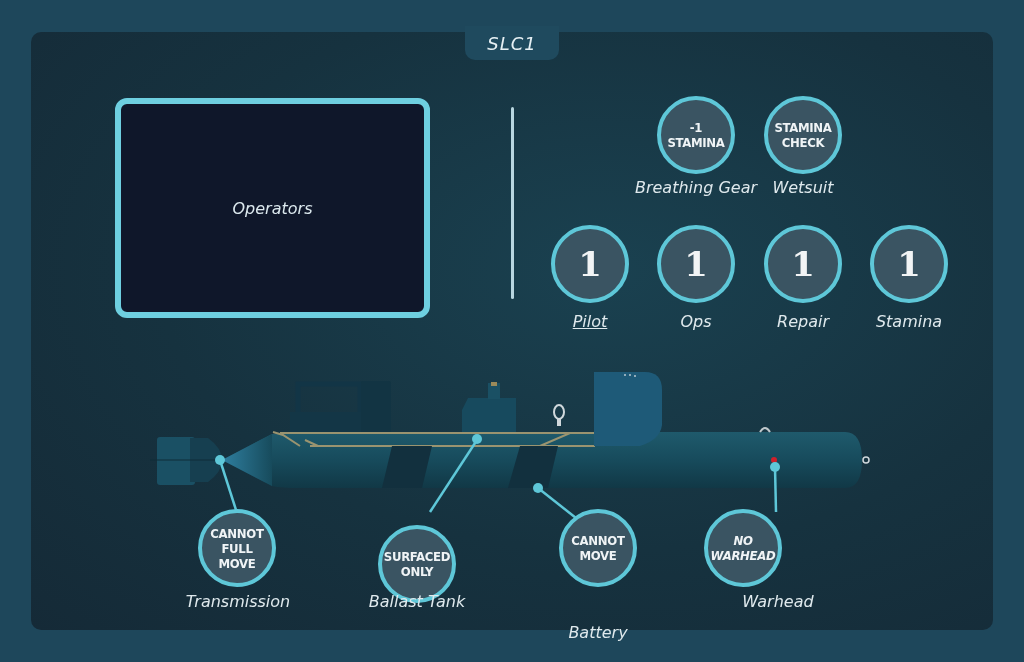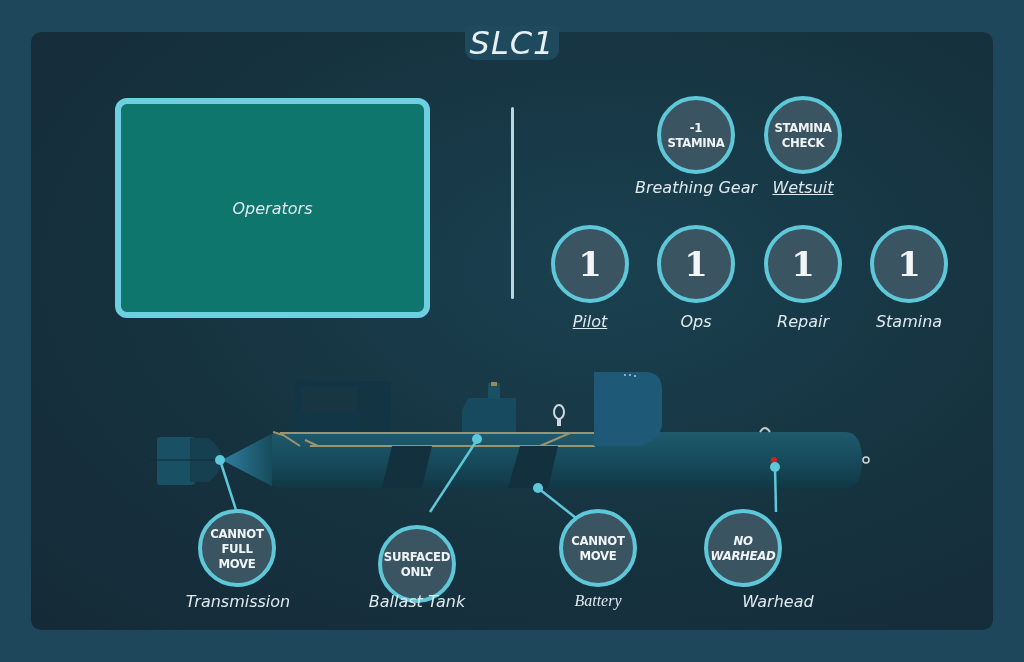"SLC1" .title-tab span { font-size: 32px -> 18px }
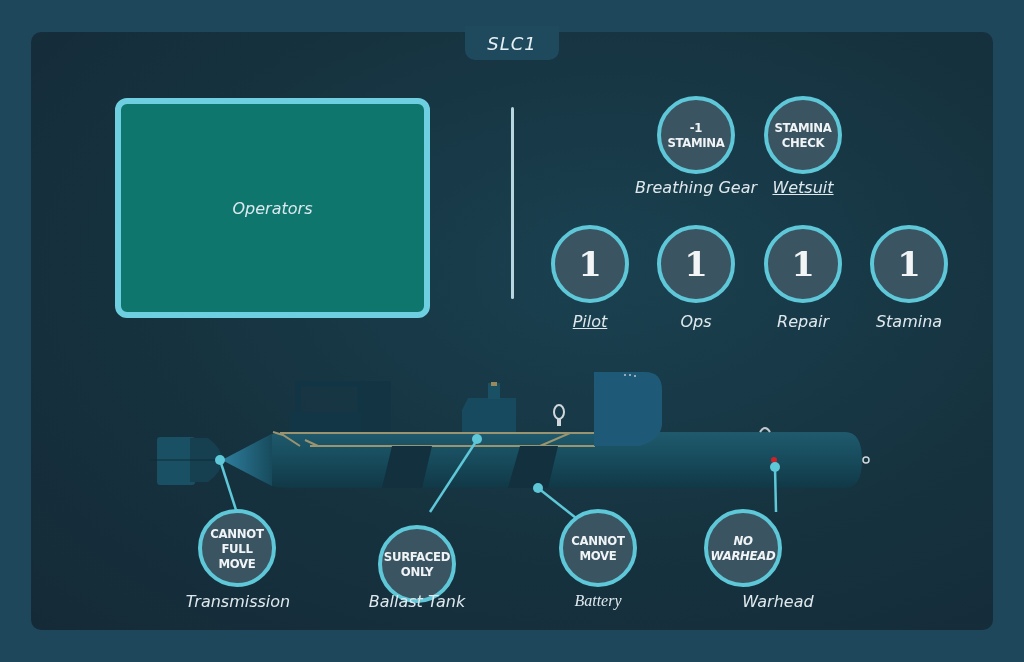"Wetsuit" div.label { text-decoration: underline -> none }
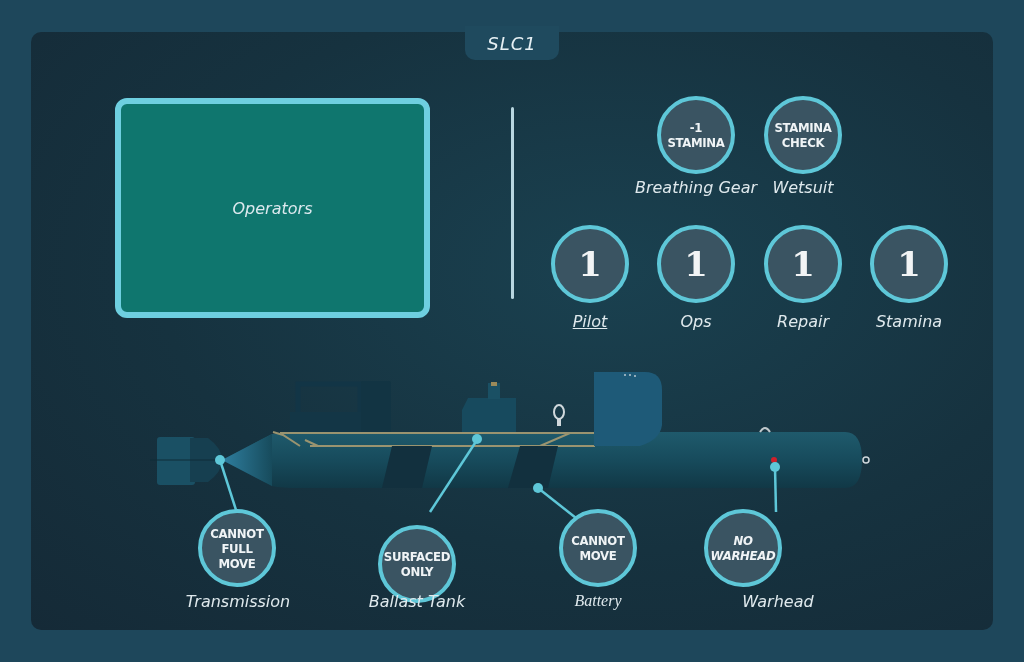"Operators" .operators { background: #0f766e -> #0f172a }
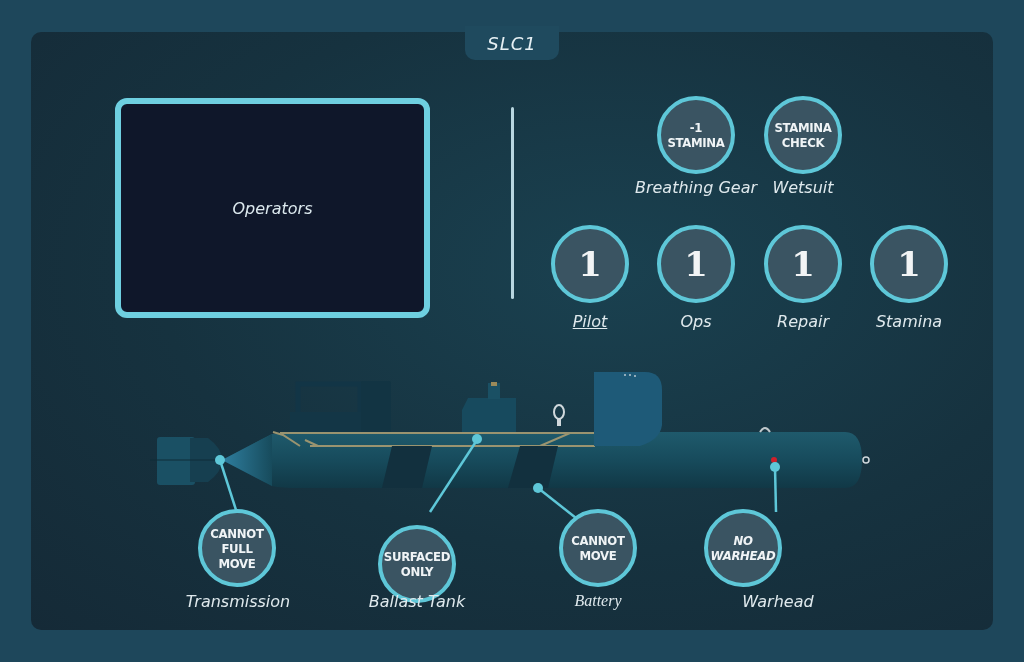"Battery" div.label { font-family: Liberation Serif, serif -> none; top: 592px -> 623px }
